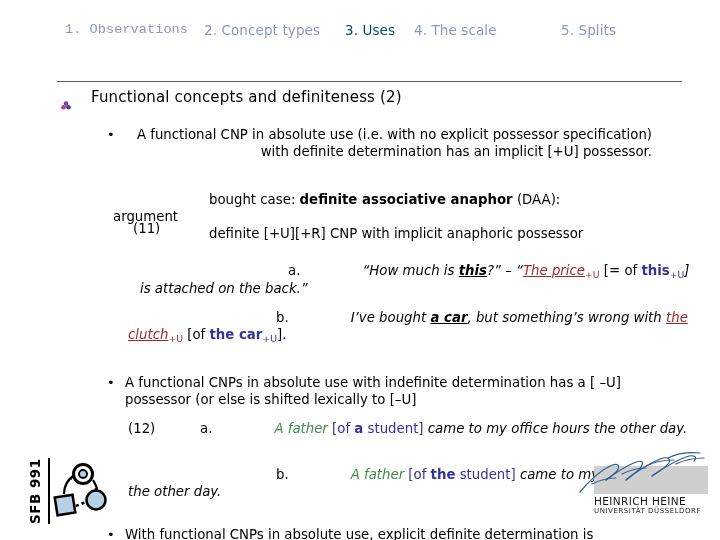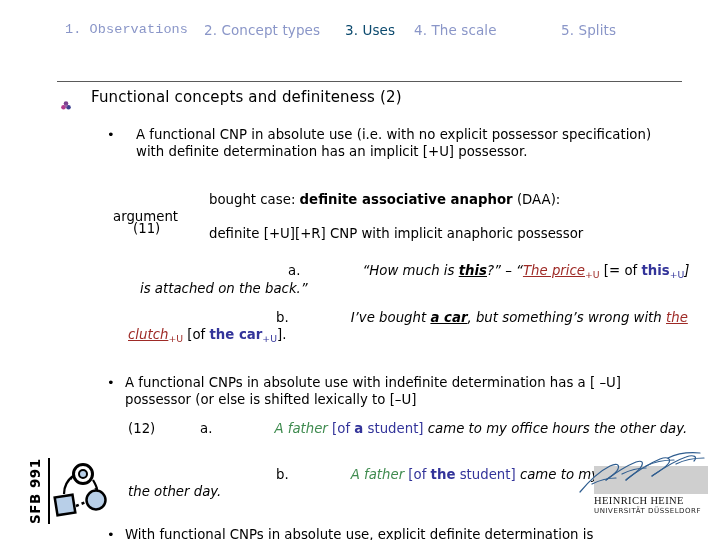"A functional CNP in absolute" .b1-txt { left: 136px -> 127px; text-align: none -> right }
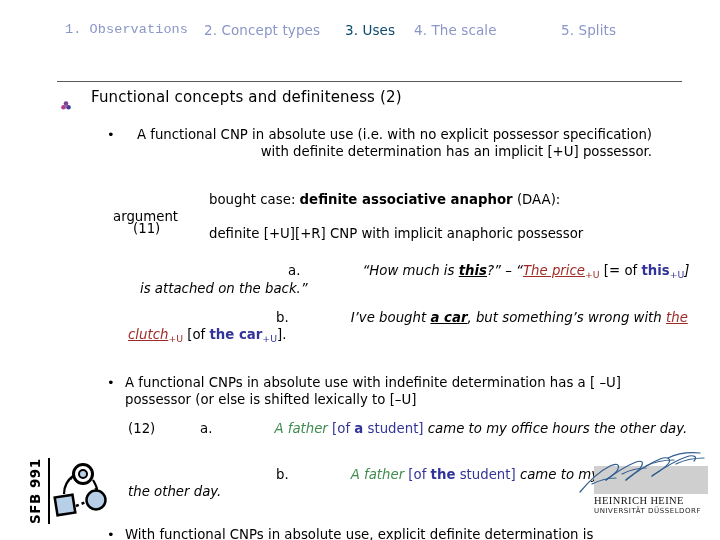"HEINRICH HEINE" .hhu-name { font-family: Liberation Serif, serif -> none }
